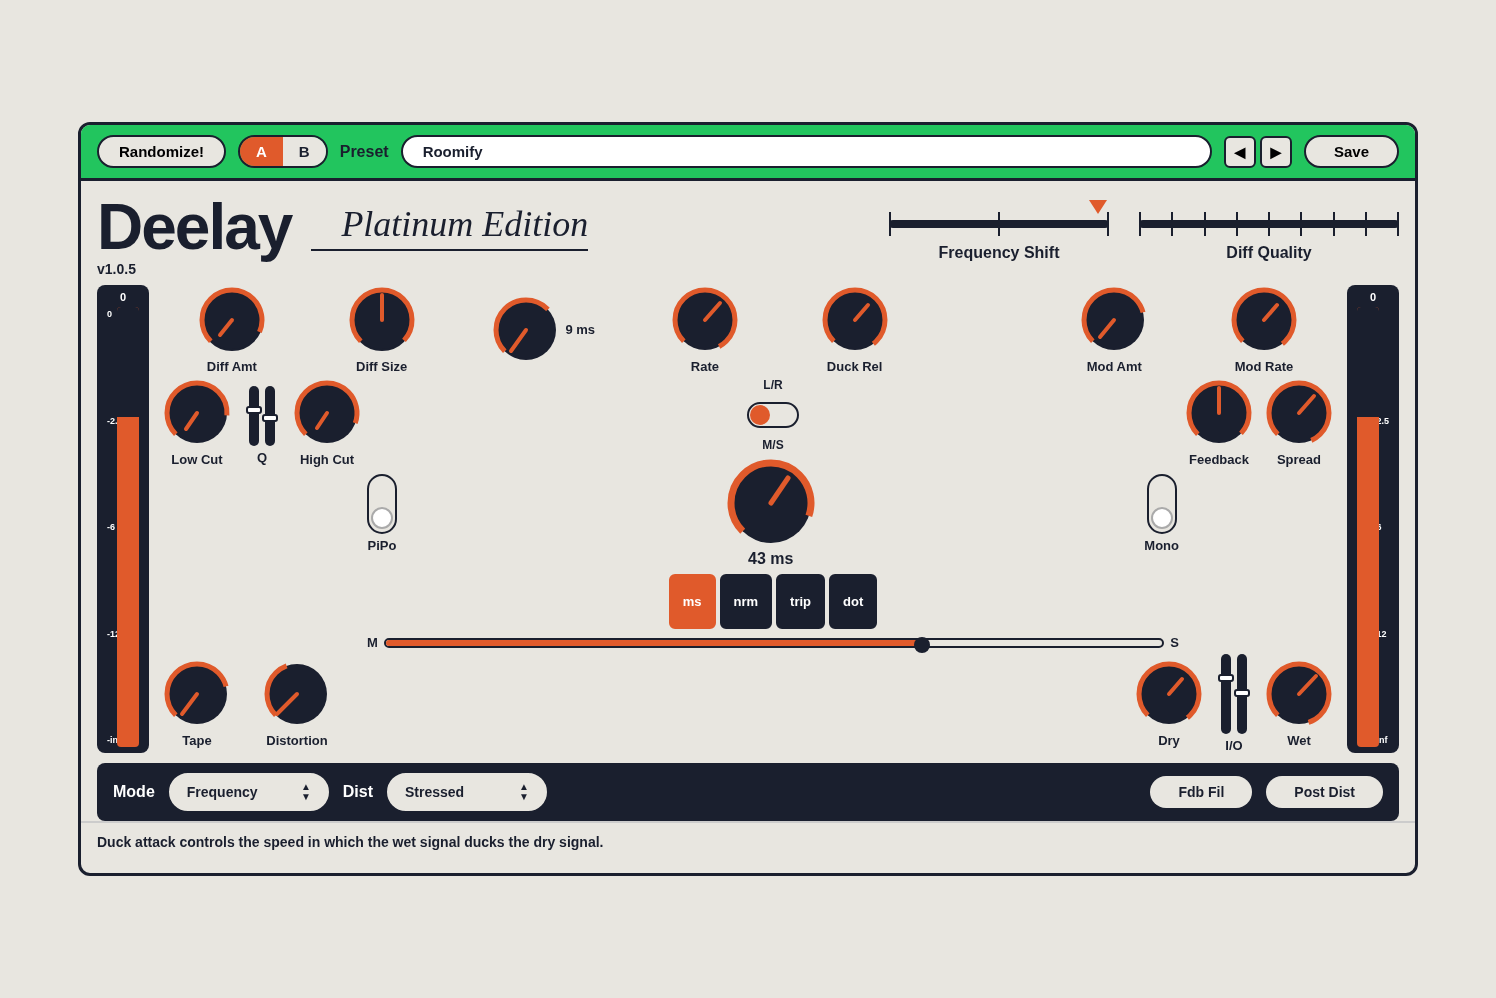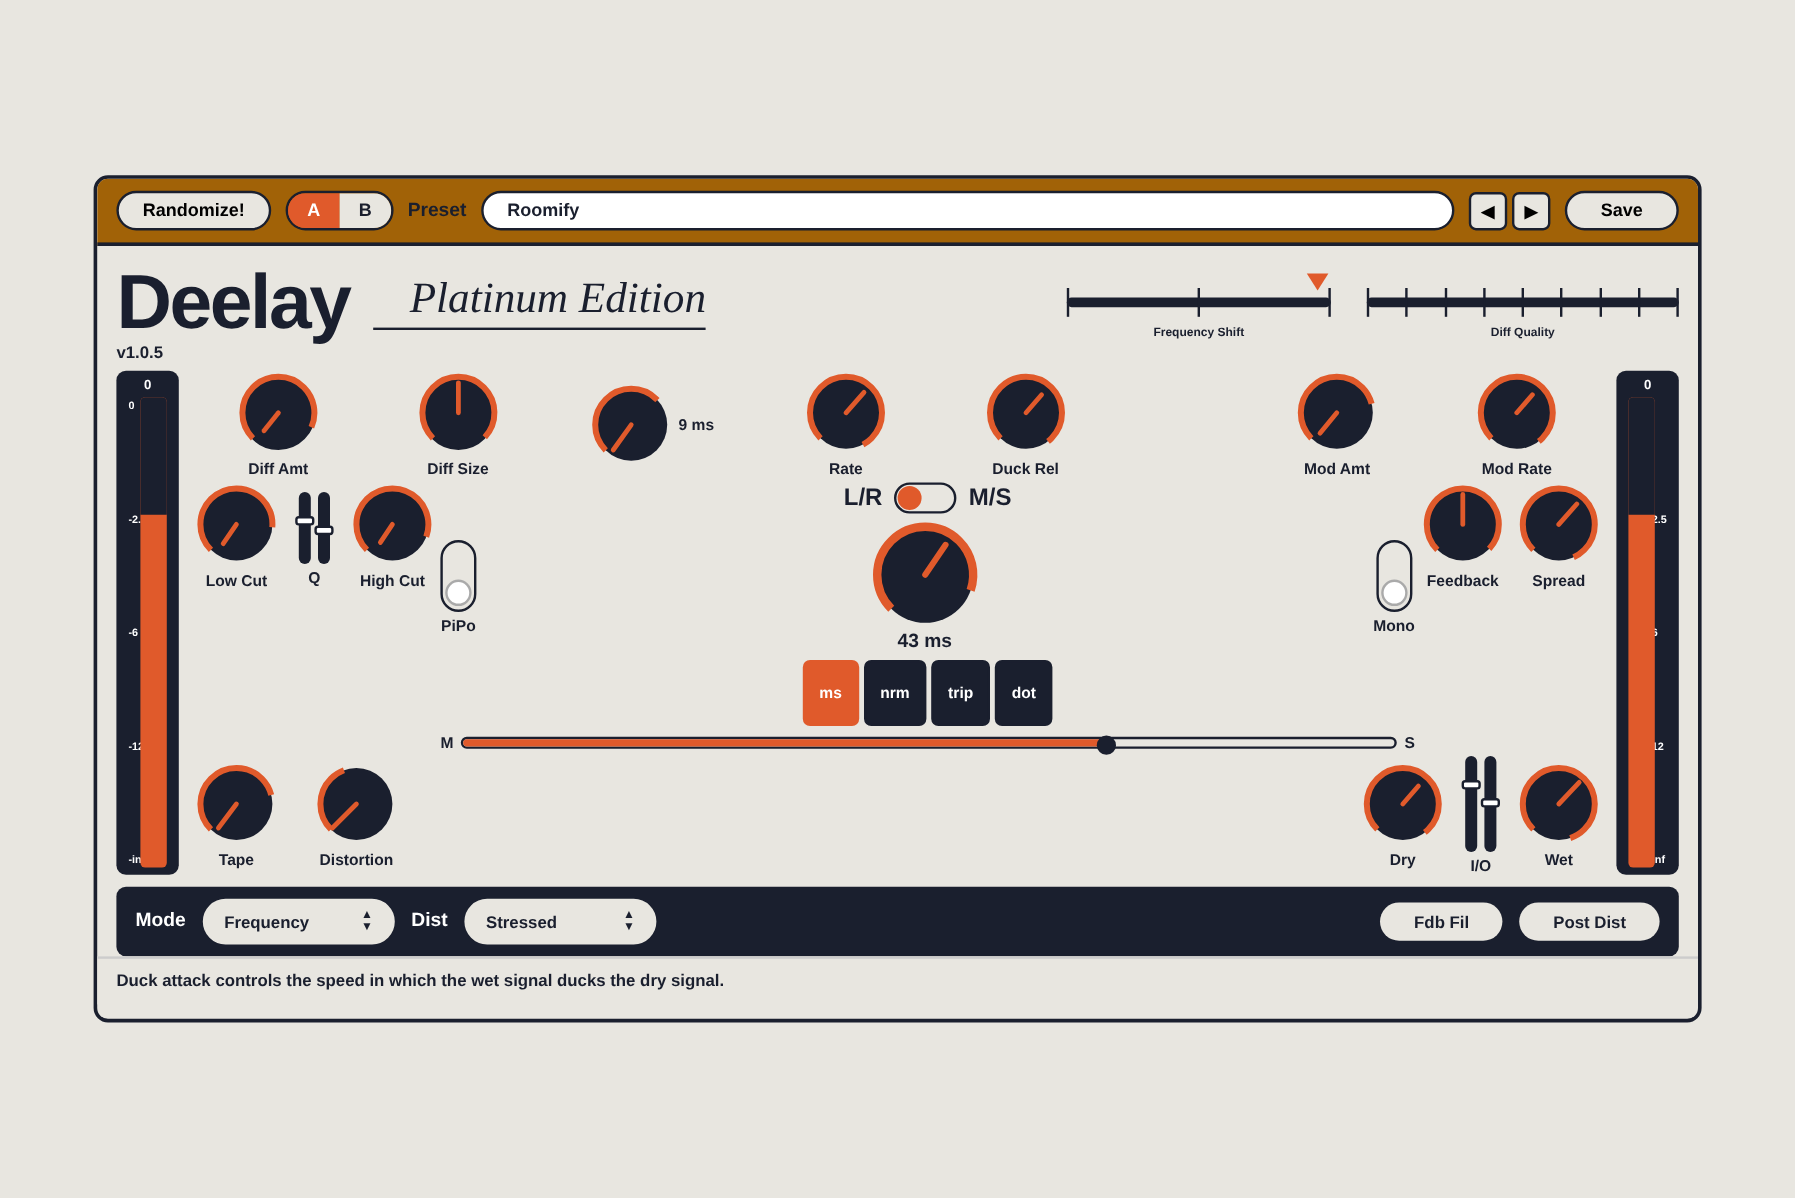"Randomize!" .top-bar { background: #a16207 -> #22c55e }
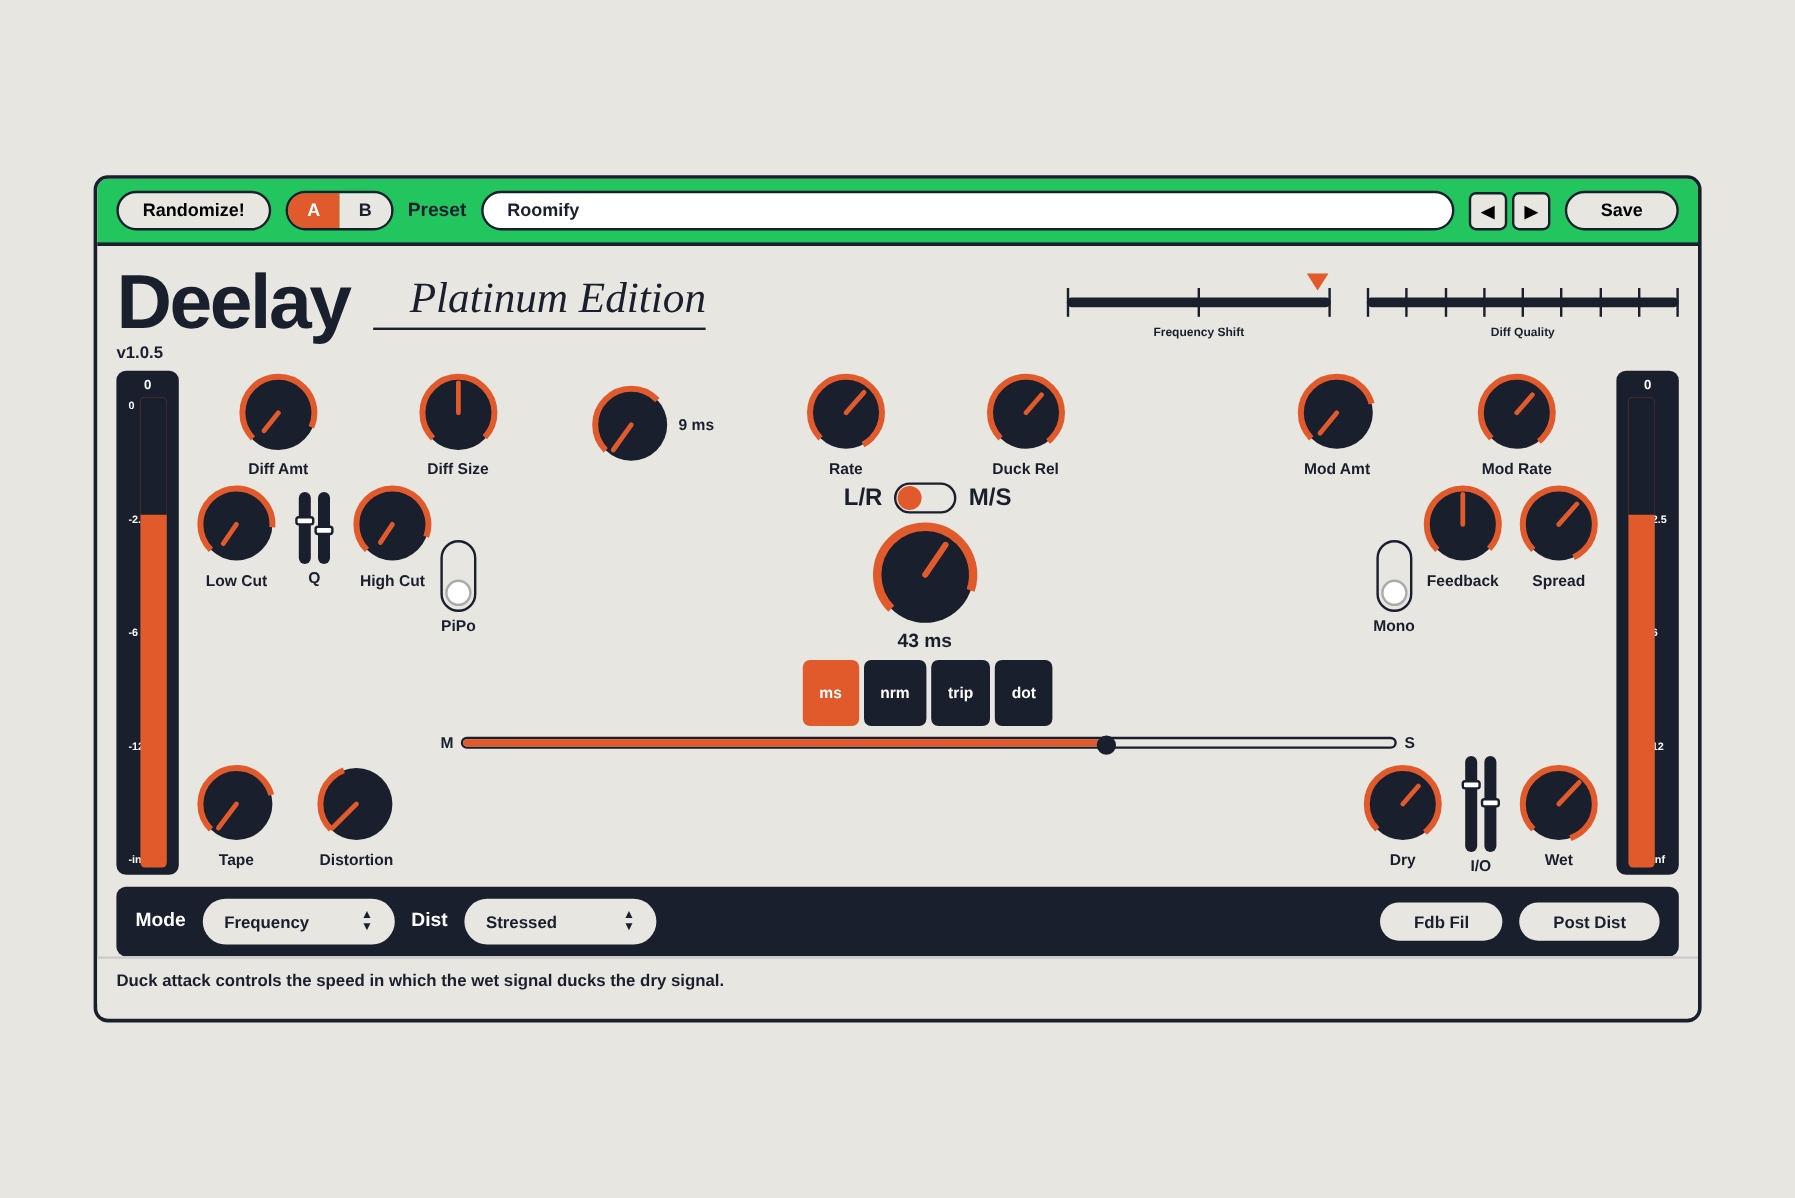"Frequency Shift" .slider-header-label { font-size: 10px -> 16px }
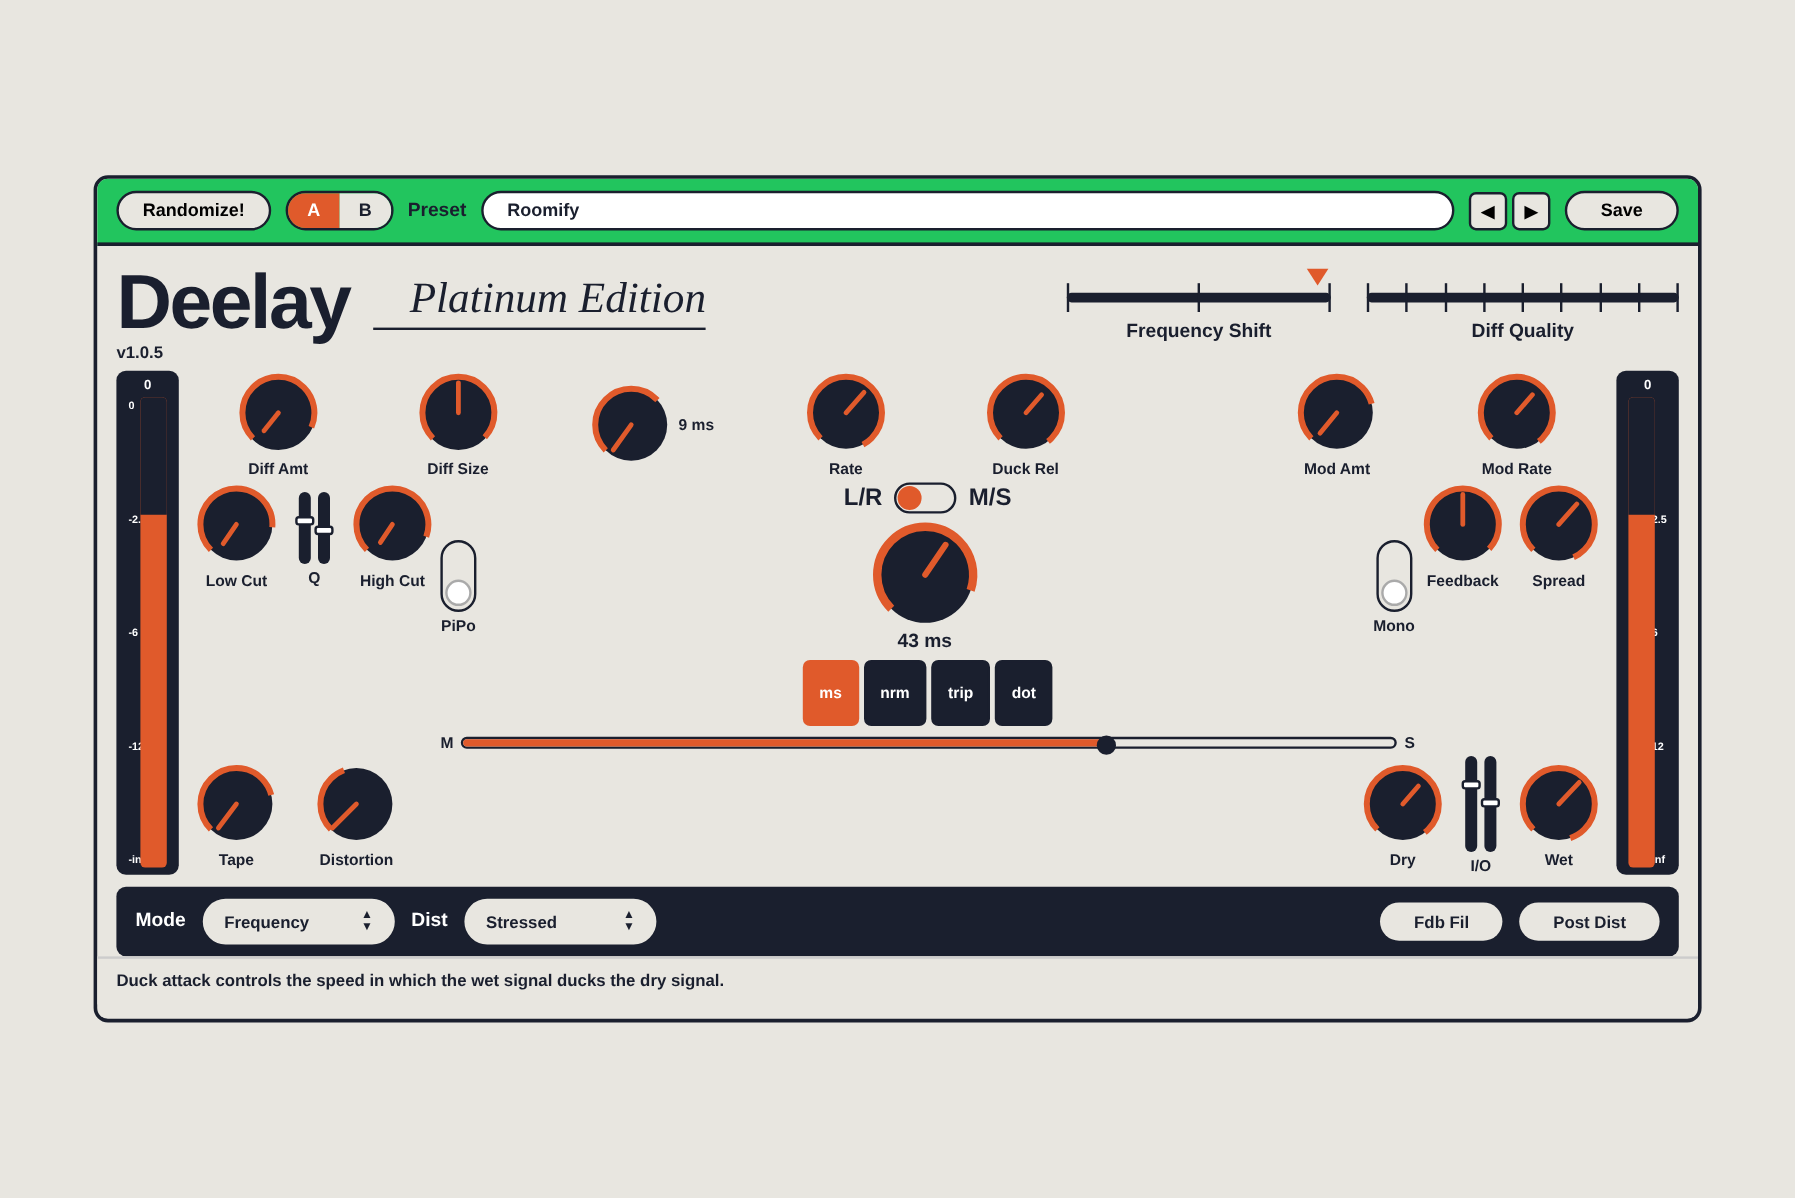"L/R" .lr-ms-toggle { flex-direction: none -> column; font-size: 20px -> 12px }
